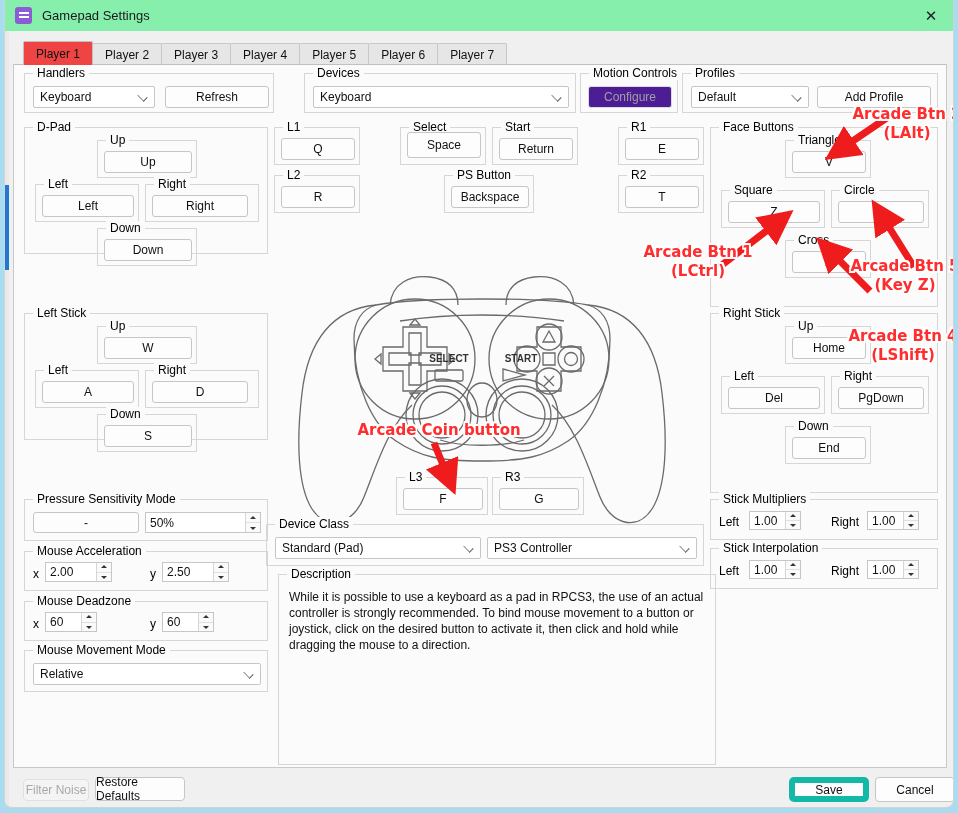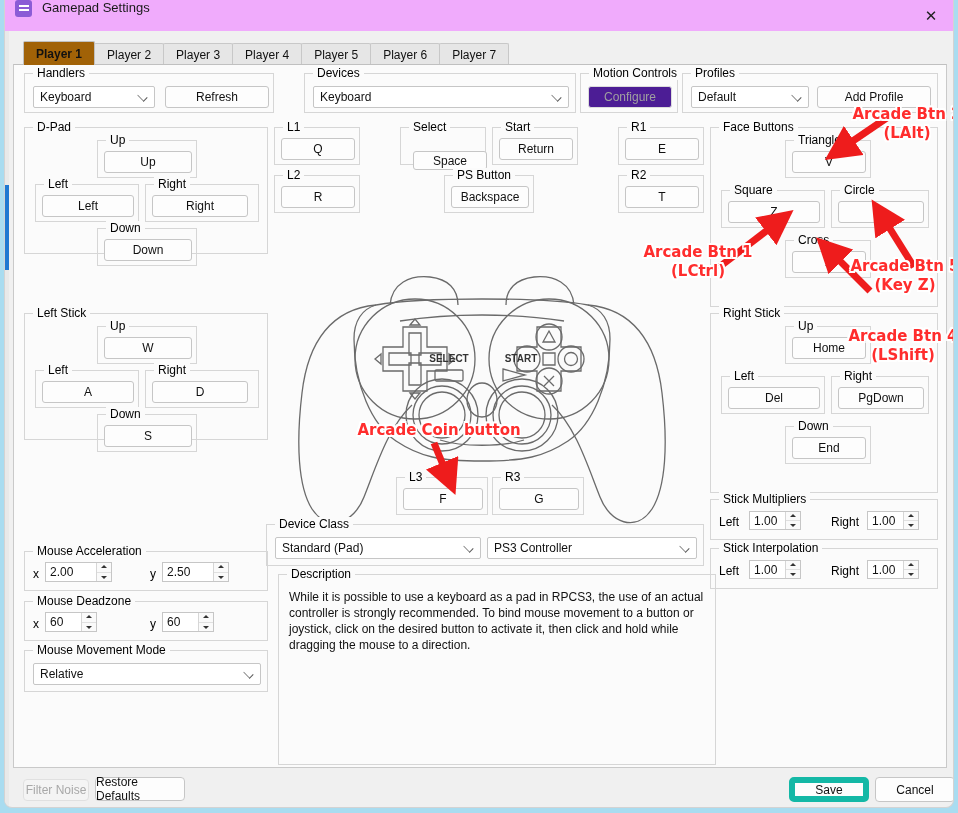"Gamepad Settings" .titlebar { align-items: flex-start -> center; background: #f0abfc -> #86efac }
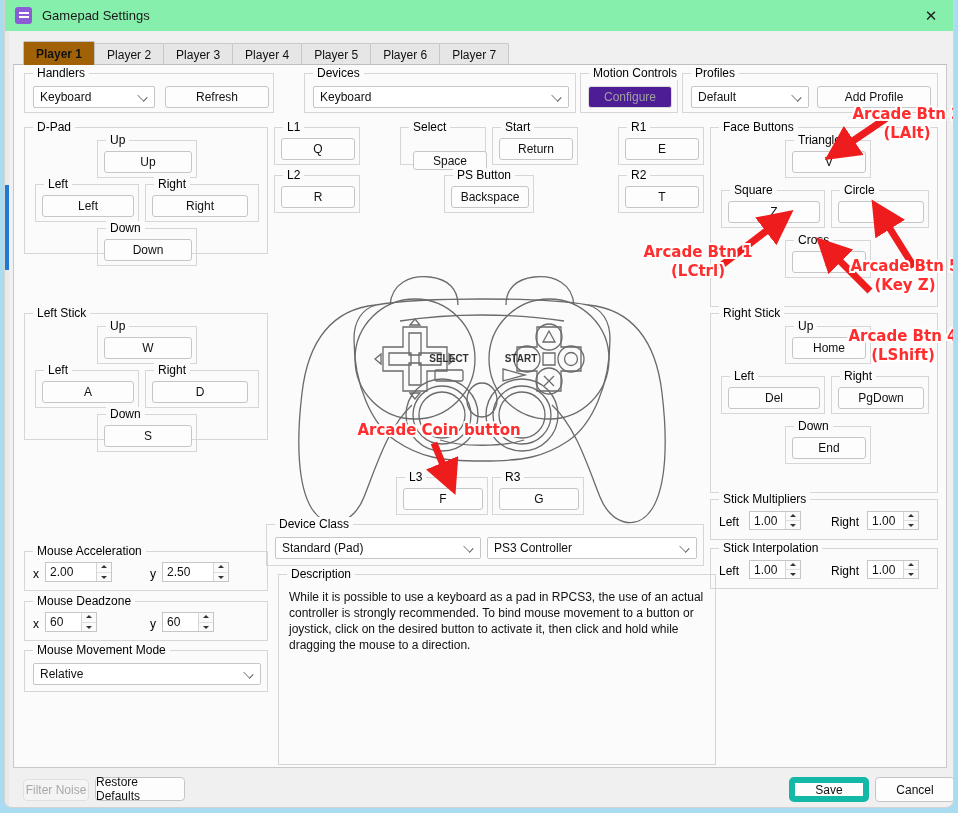"Player 1" .tab.active { background: #a16207 -> #ef4444; font-weight: bold -> none }
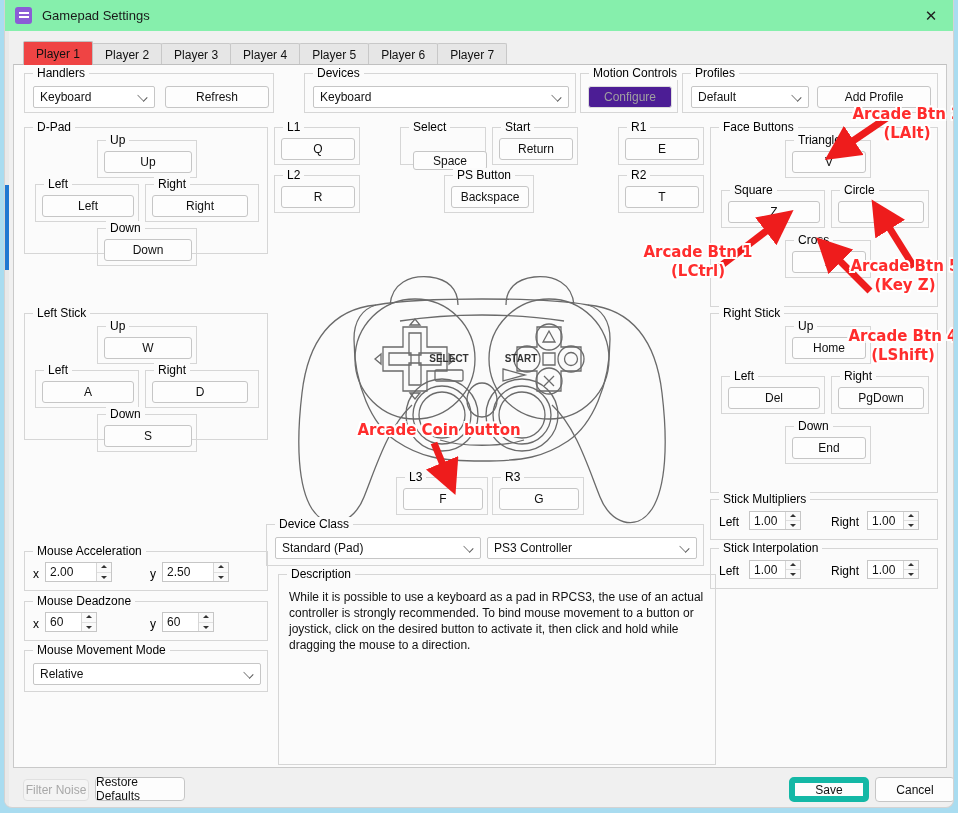"Space" div.btn { height: 19px -> 26px; margin-left: 6px -> none; top: 23px -> 4px }
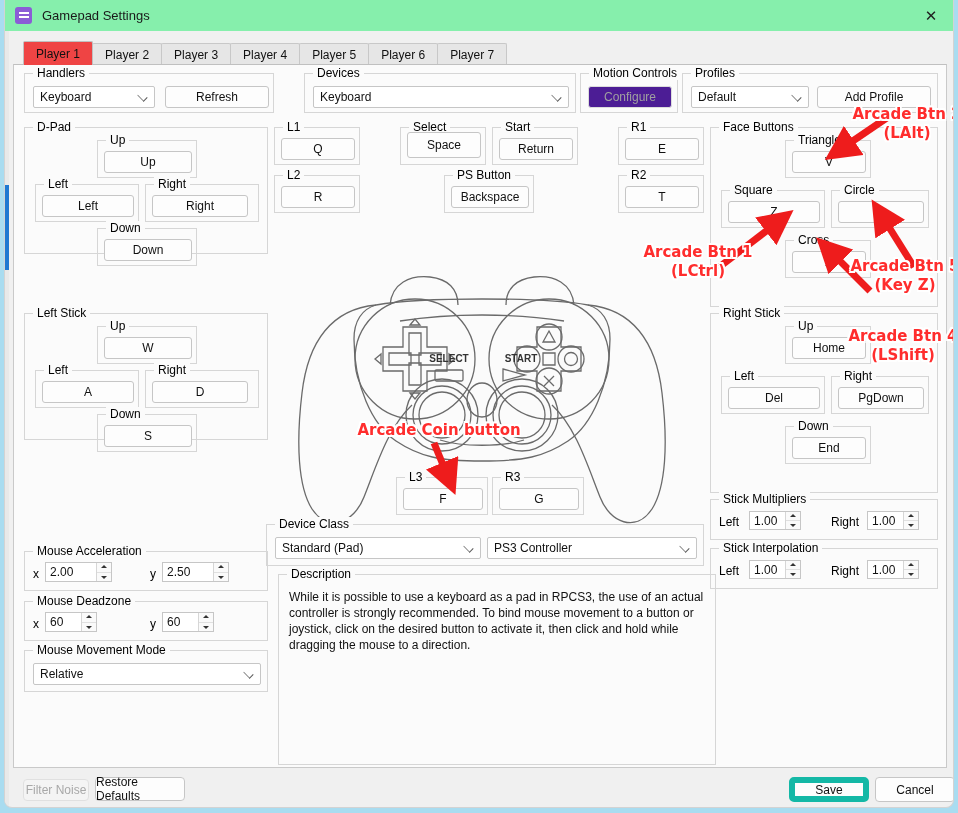"Pressure Sensitivity Mode" div.gb { html: none -> <div> <span>Pressure Sensitivity Mode</span> <div>-</div> <div> <span>50%</span> <span> <i></i> <i></i> </span> </div> </div> }
